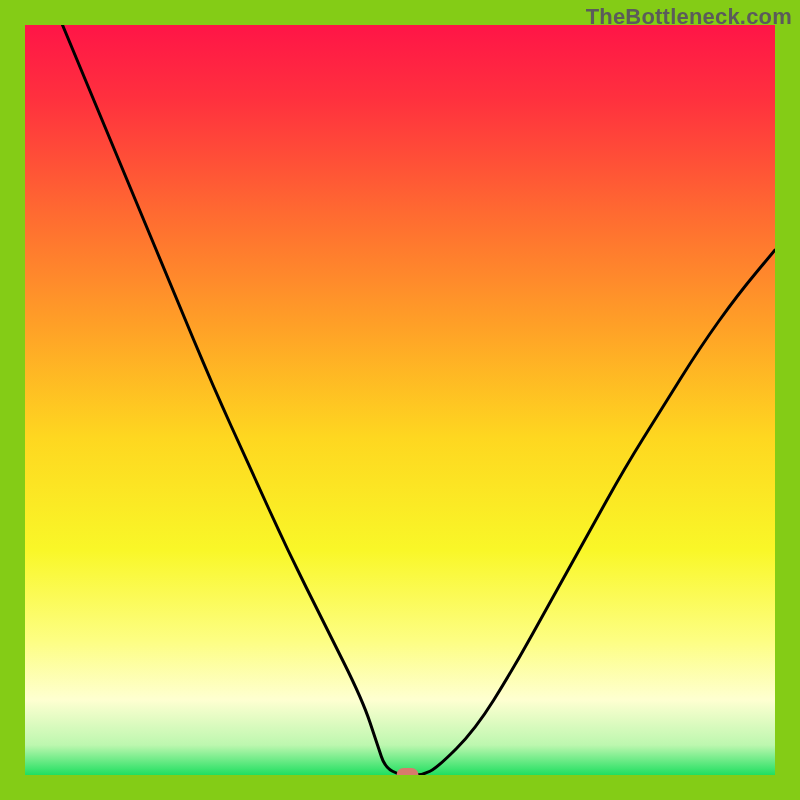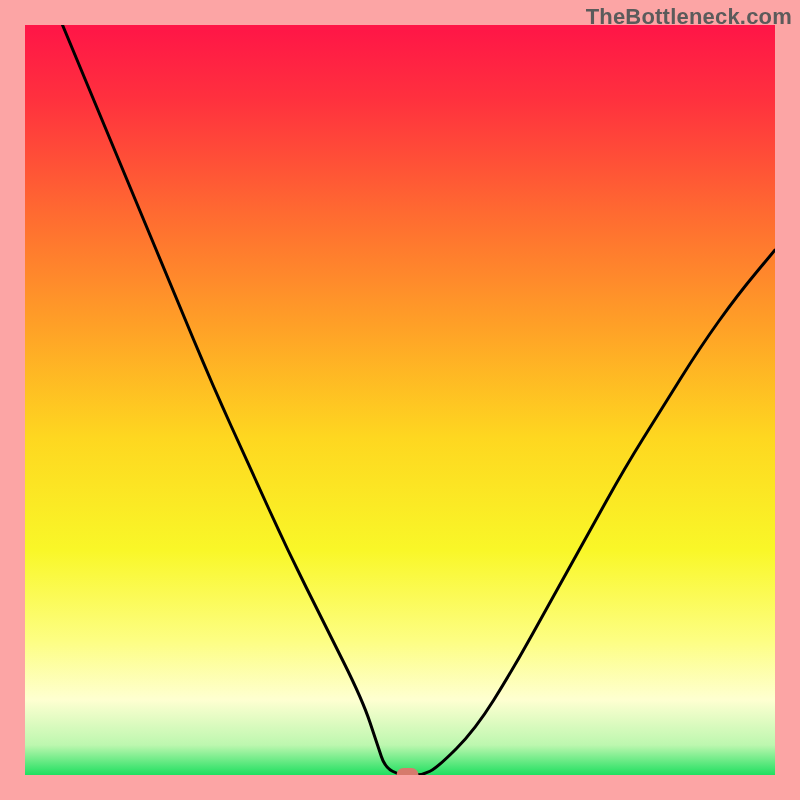"TheBottleneck.com" .frame { background: #fca5a5 -> #84cc16 }
